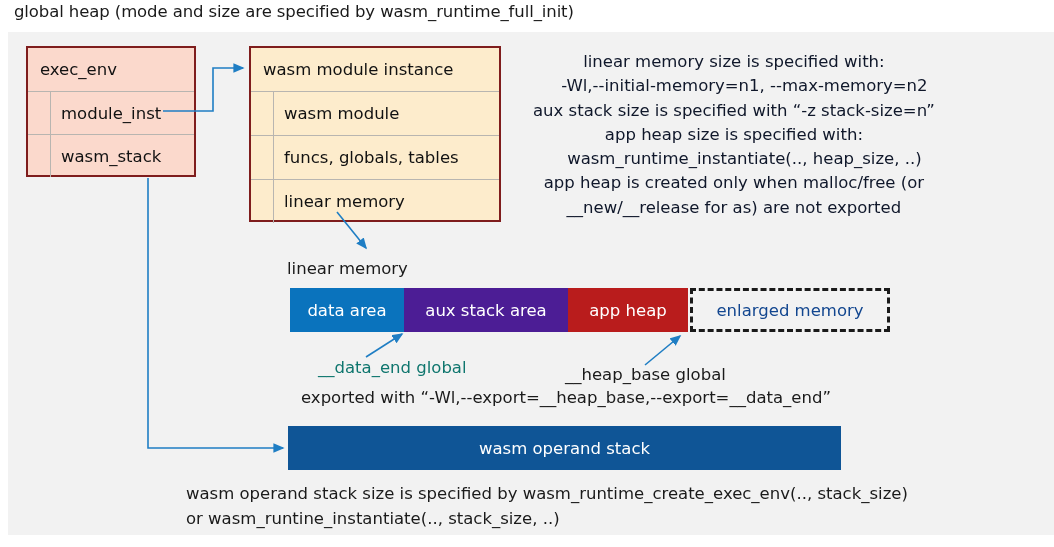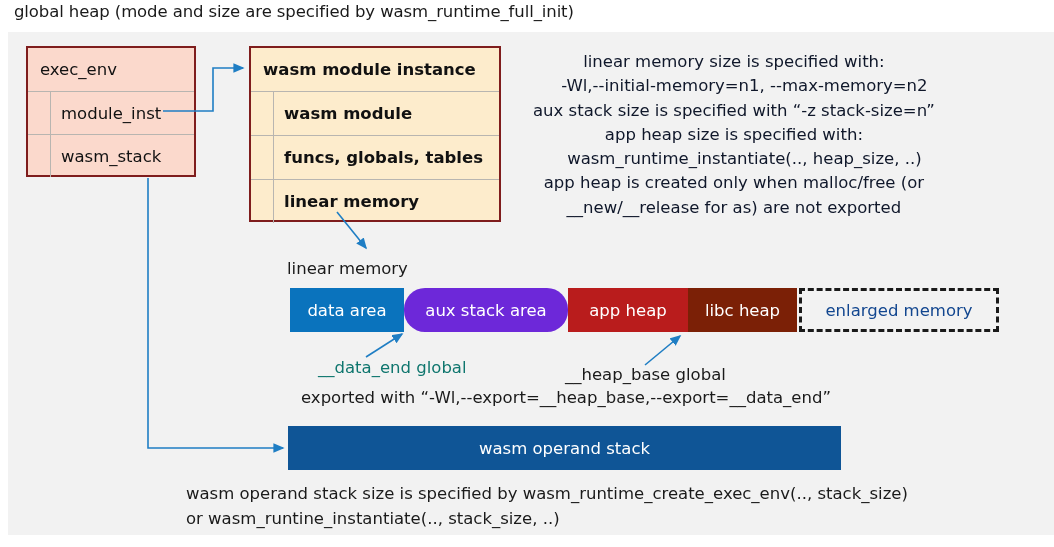"wasm module instance" #wasm-module-instance-box { font-weight: bold -> none }
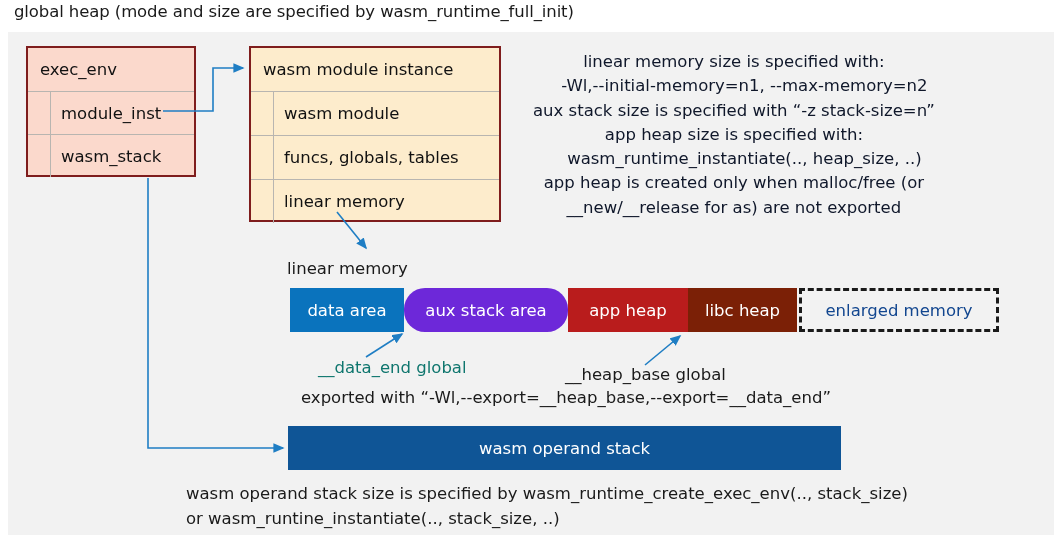"aux stack area" #mem-seg-aux-stack-area { background: #6d28d9 -> #4c1d95; border-radius: 21px -> none }
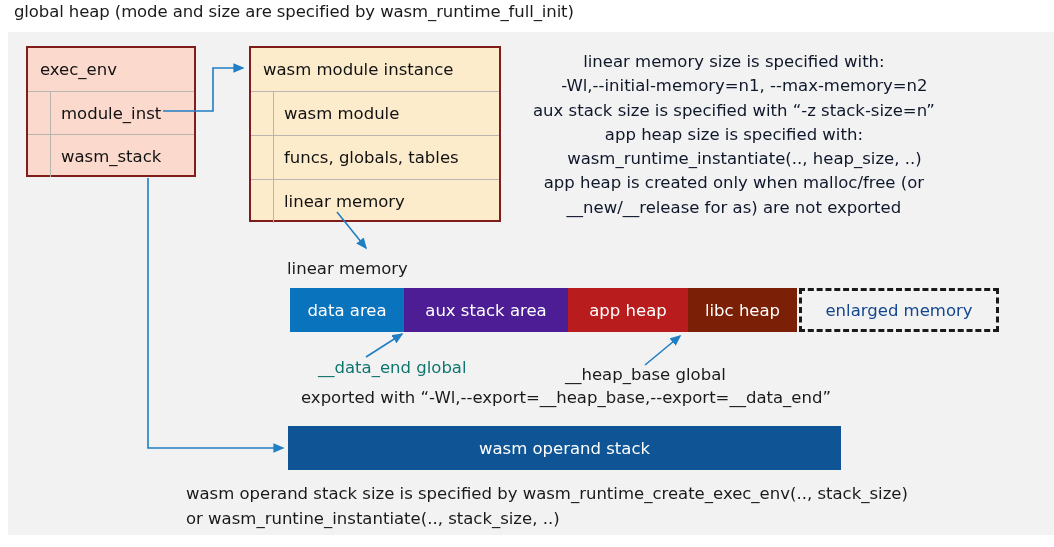"libc heap" div.mem-seg { html: <div>libc heap</div> -> none }
